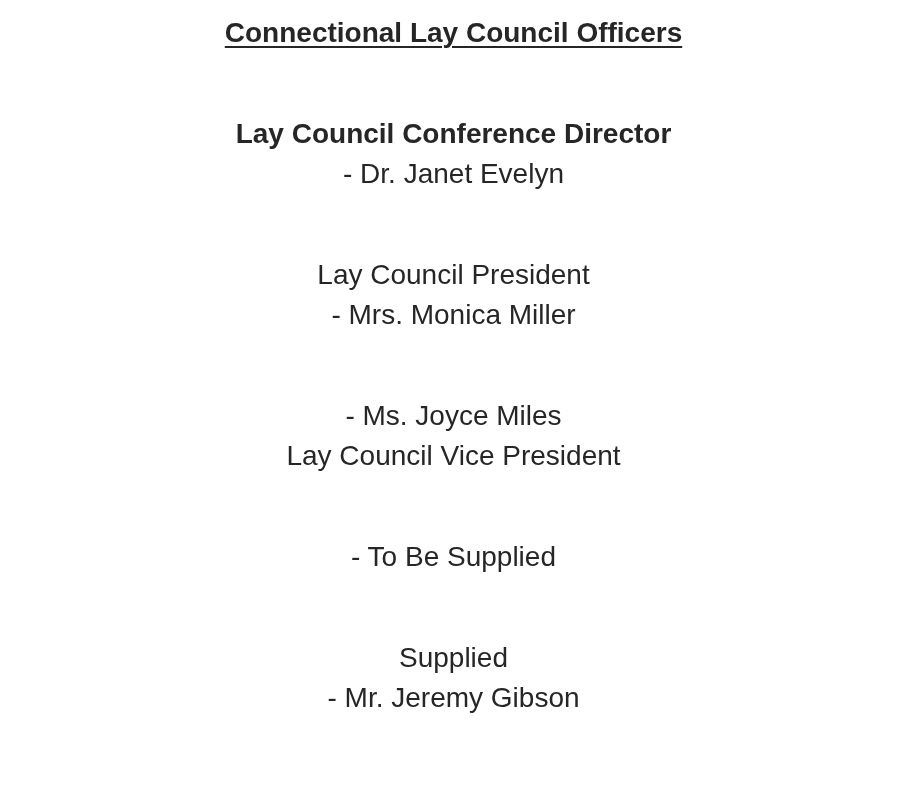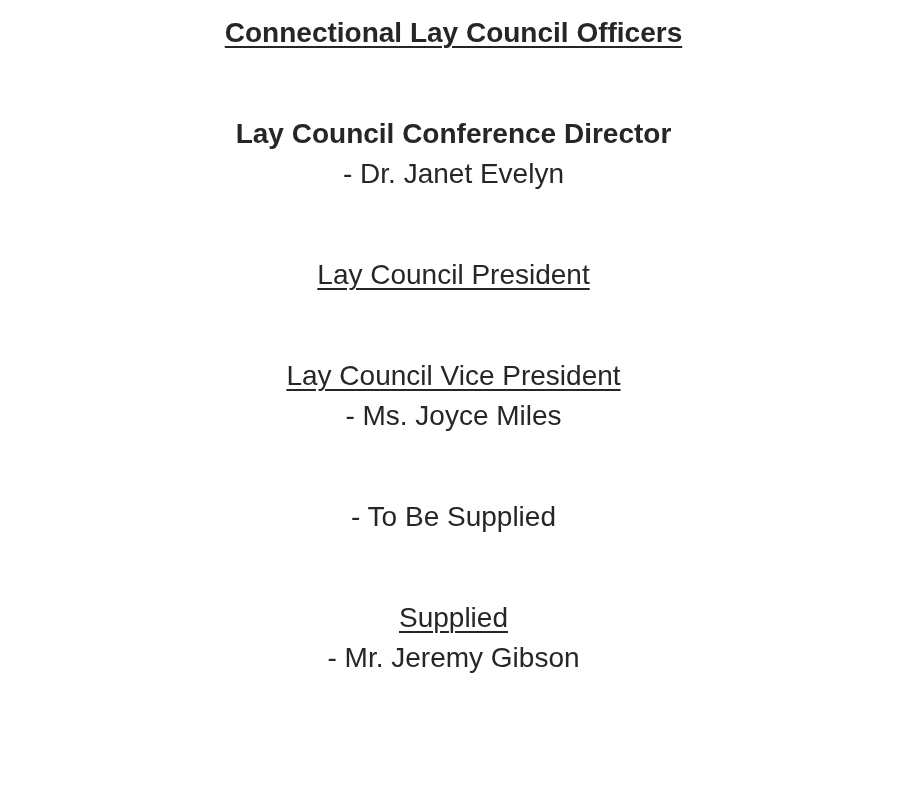"Lay Council President" .heading-underline { text-decoration: underline -> none }
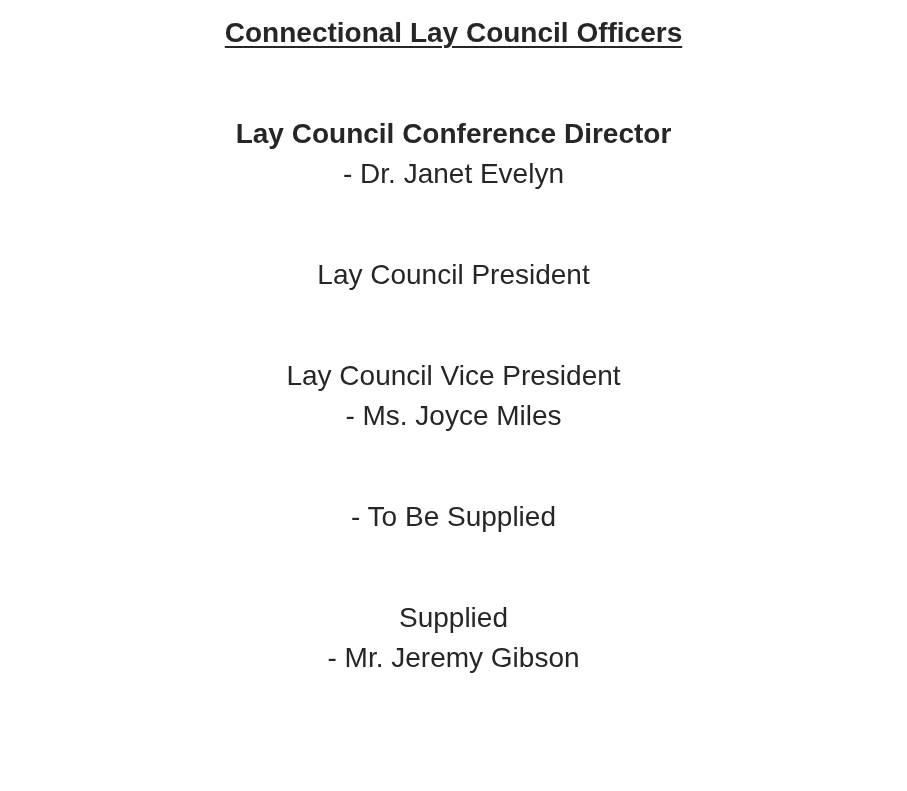"- Mrs. Monica Miller" p.line { html: none -> <p>- Mrs. Monica Miller</p> }
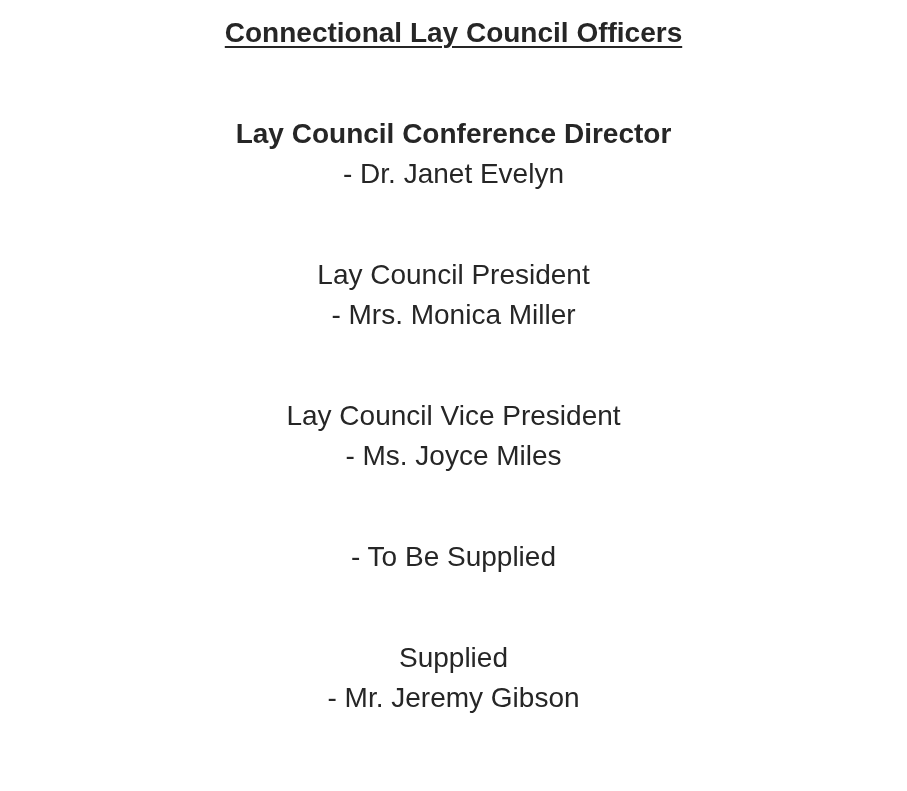"Lay Council Vice President" p.line { order: before "- Ms. Joyce Miles" -> after "- Ms. Joyce Miles" }
